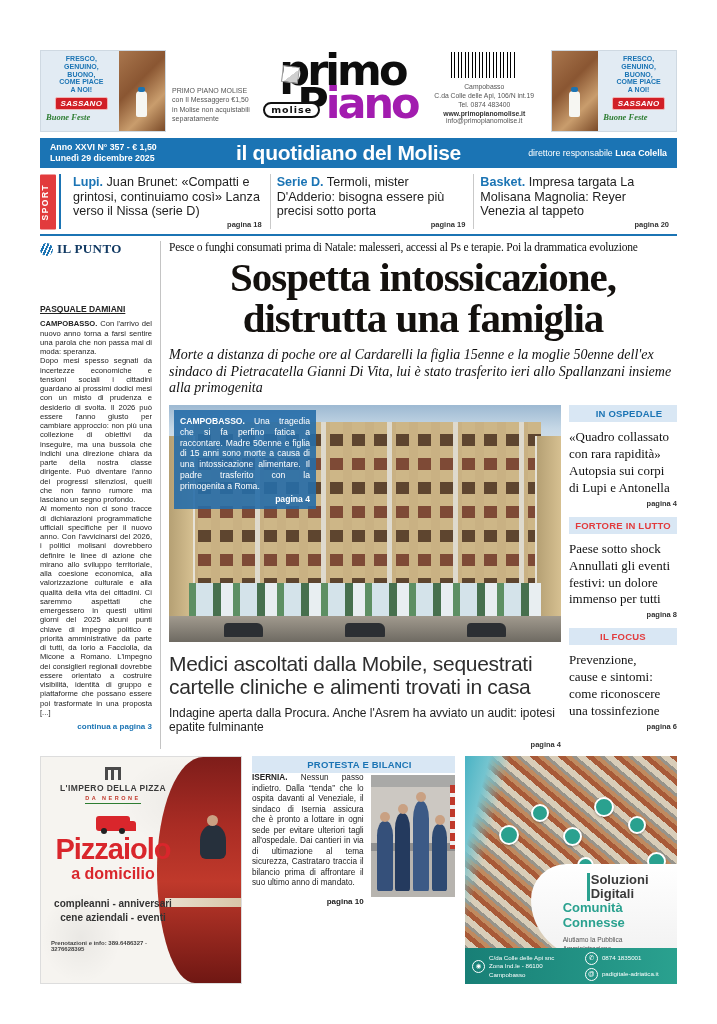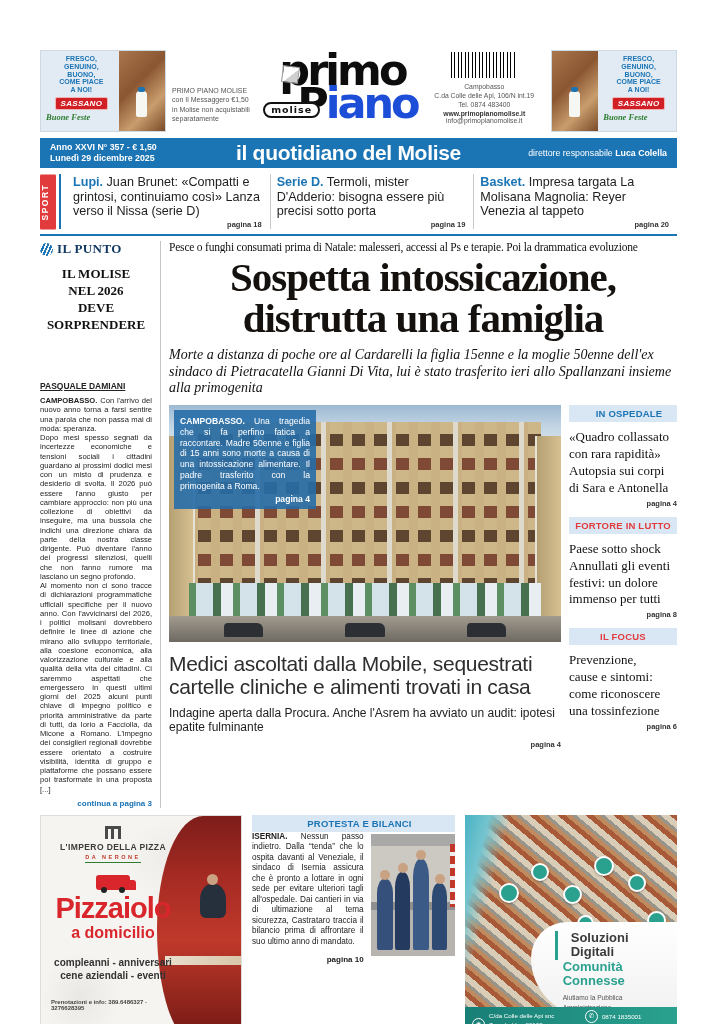"iano" .logo-rest { color: #1d4ed8 -> #a21caf }
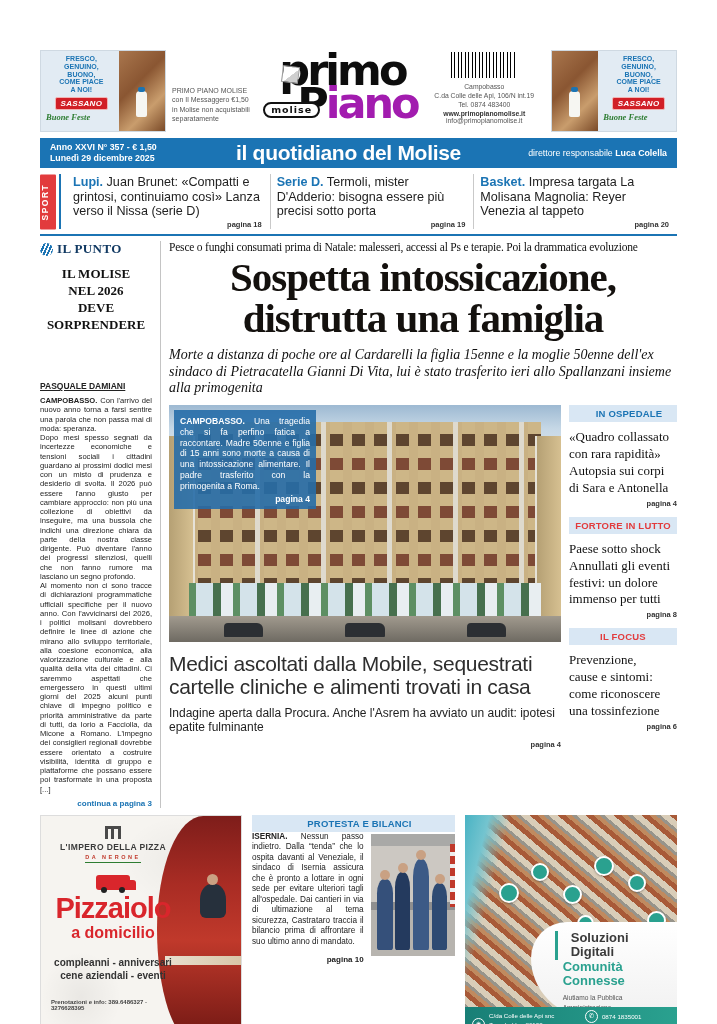"IL MOLISE" div.punto-title { html: <div>IL MOLISE NEL 2026 DEVE SORPRENDERE</div> -> none }
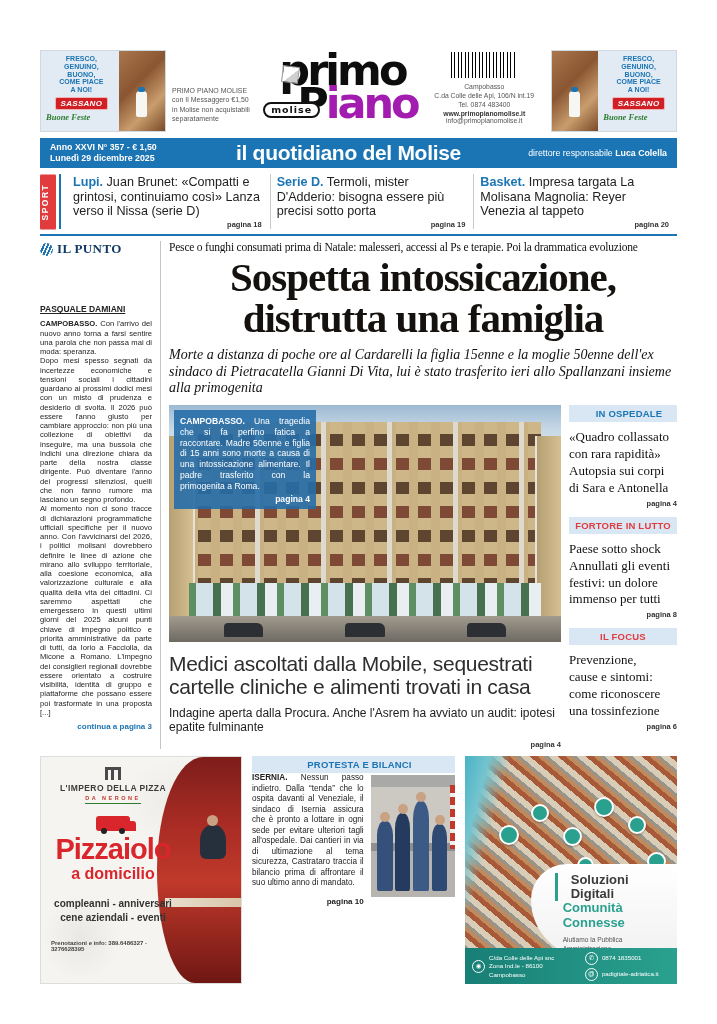"«Quadro collassato" div.sb-text { text: Sara -> Lupi }
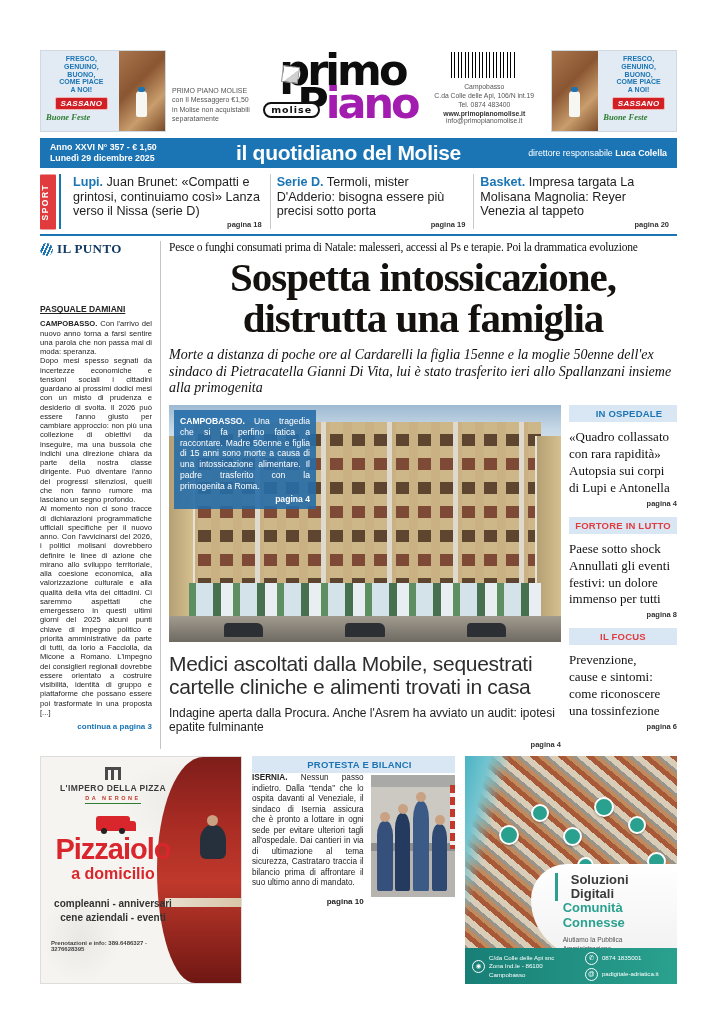"Soluzioni Digitali" .pa-t1 { margin-left: none -> 32px; padding-left: 13px -> 1px }
